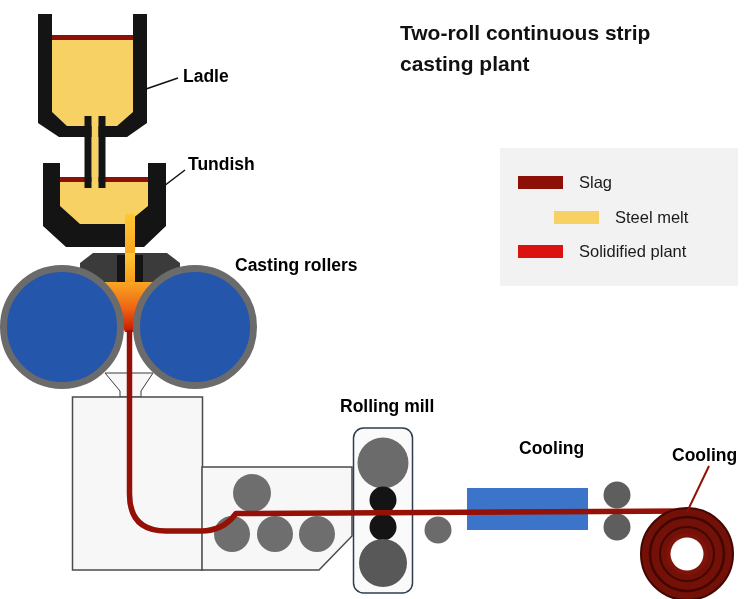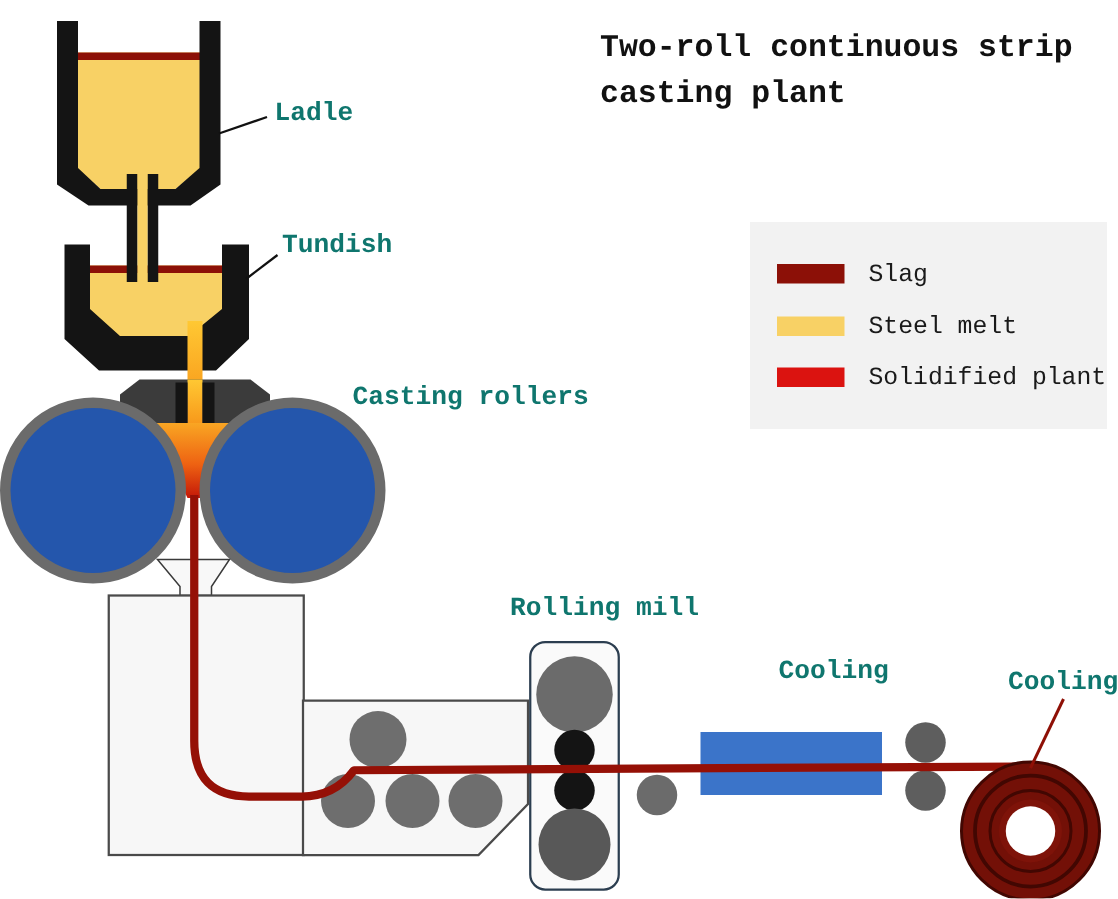"Two-roll continuous strip casting plant" #stage { font-family: Liberation Mono, monospace -> Liberation Sans, sans-serif }
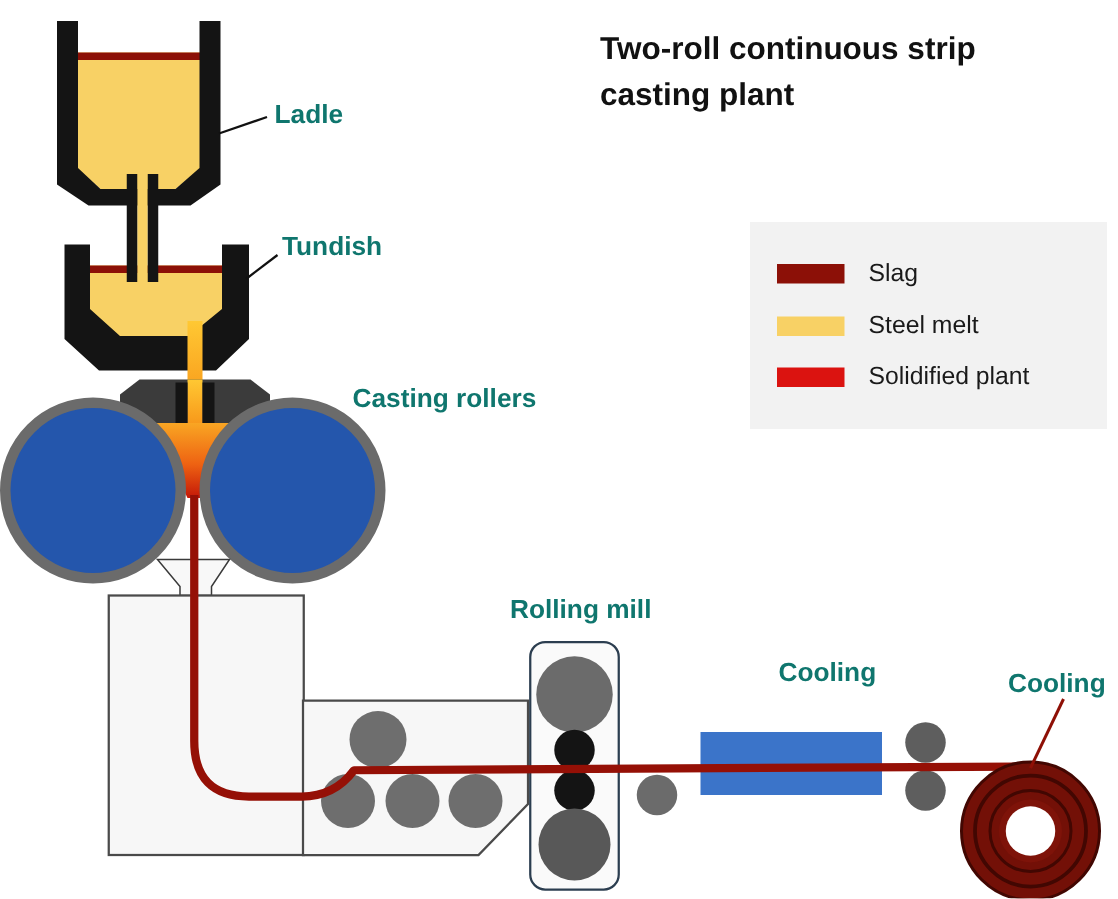"Ladle" .lbl { color: #0f766e -> #000000 }
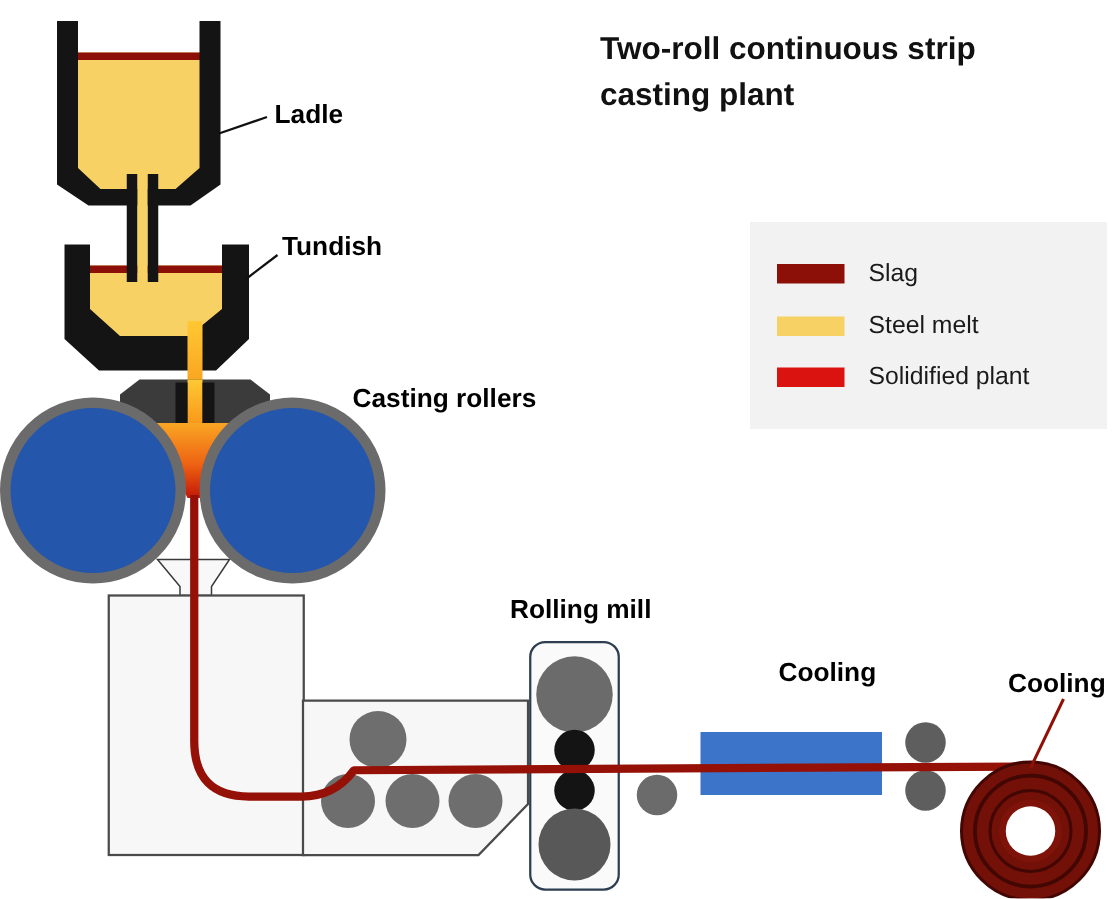"Steel melt" div.legend-row { margin-left: none -> 36px }
